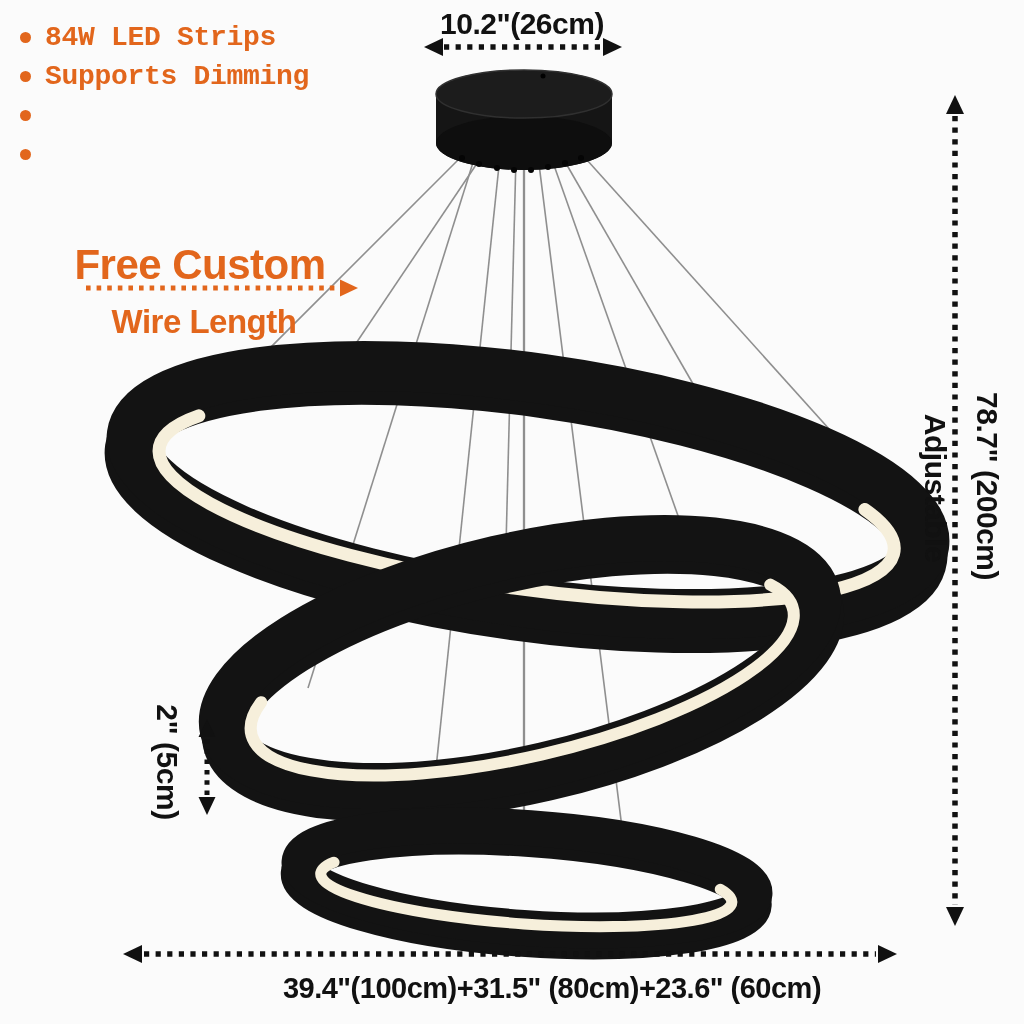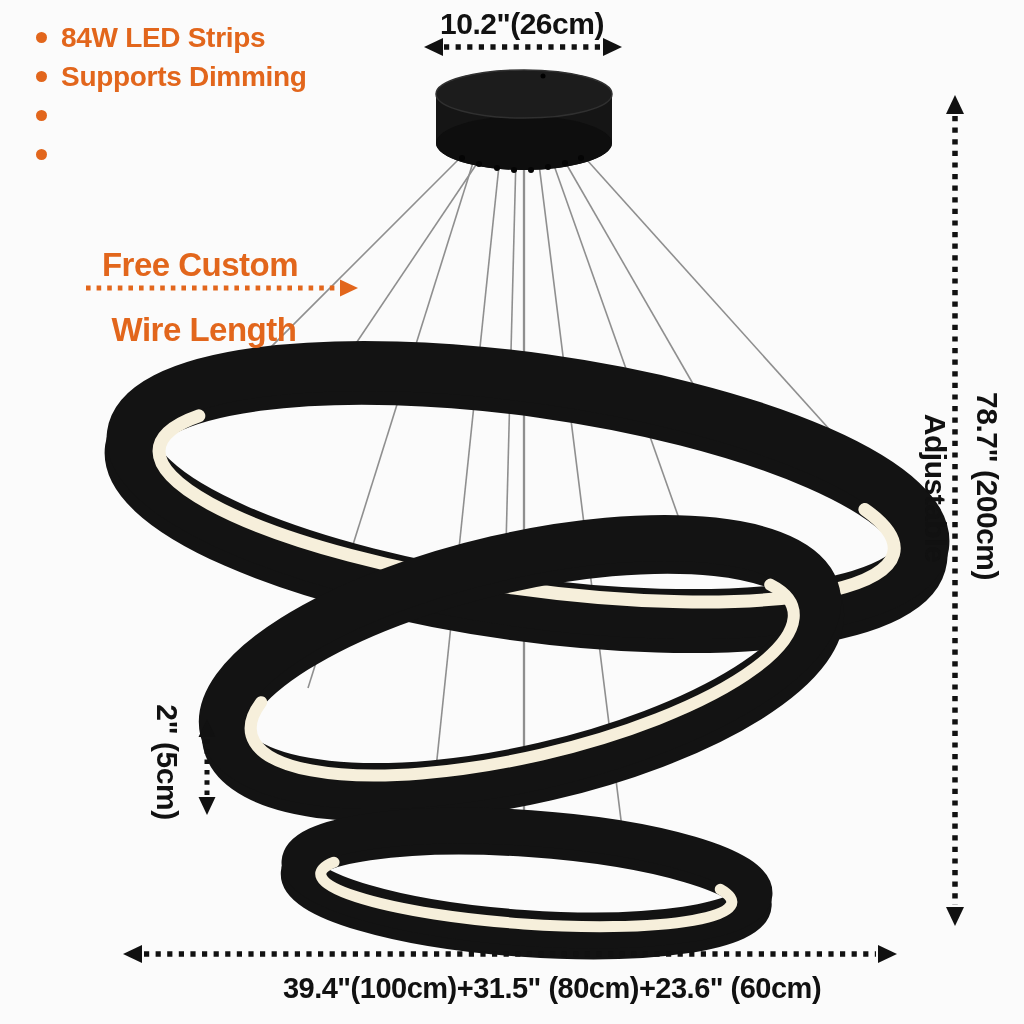"84W LED Strips" .features { font-family: none -> Liberation Mono, monospace; left: 36px -> 20px }
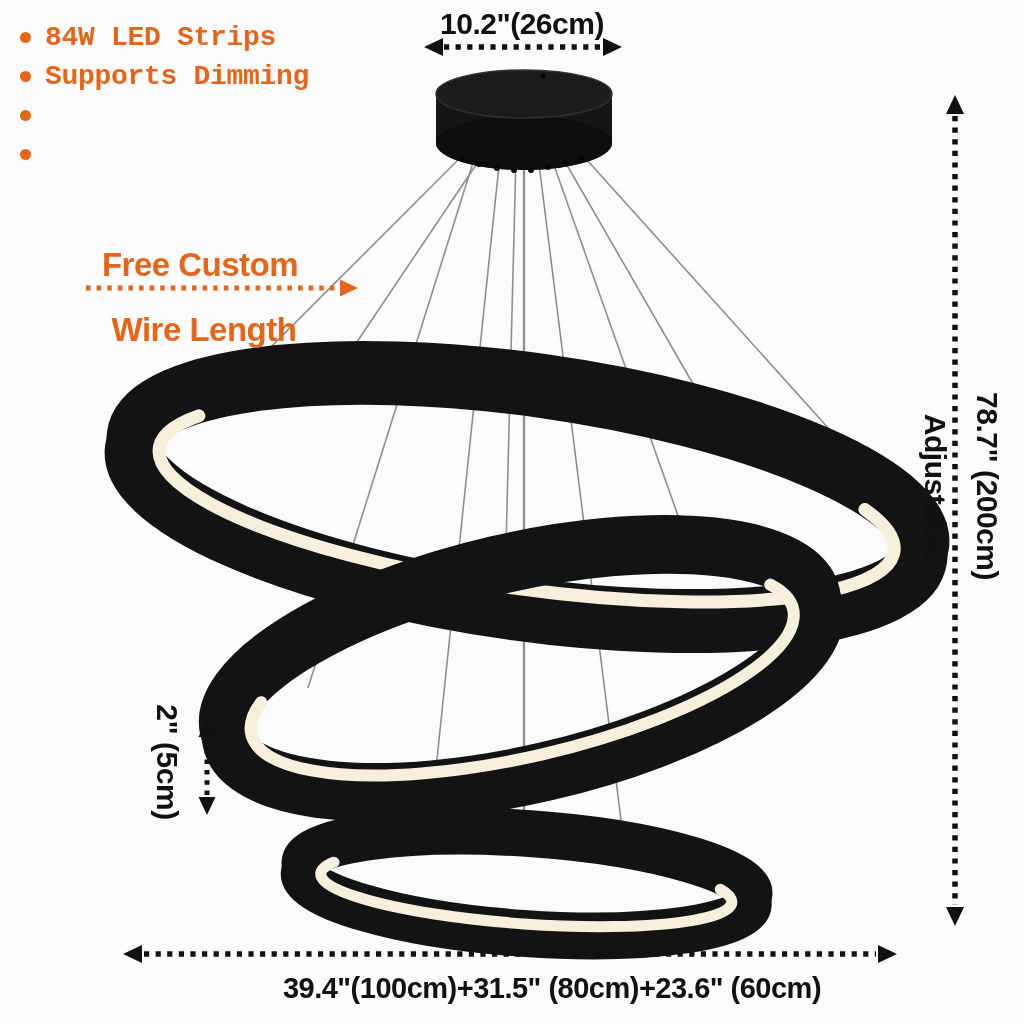"Free Custom" .wire-note1 { font-size: 33px -> 42px }
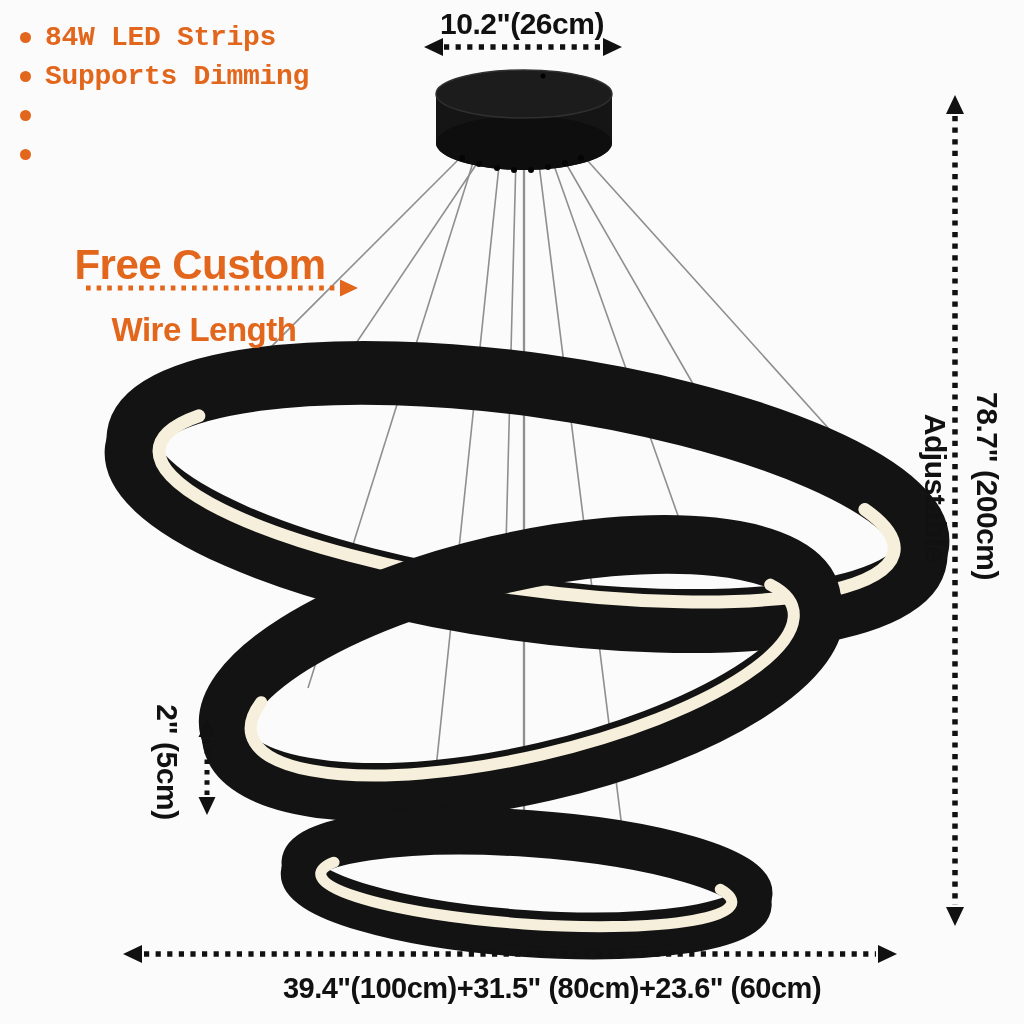"Wire Length" .wire-note2 { margin-top: 8px -> none }
